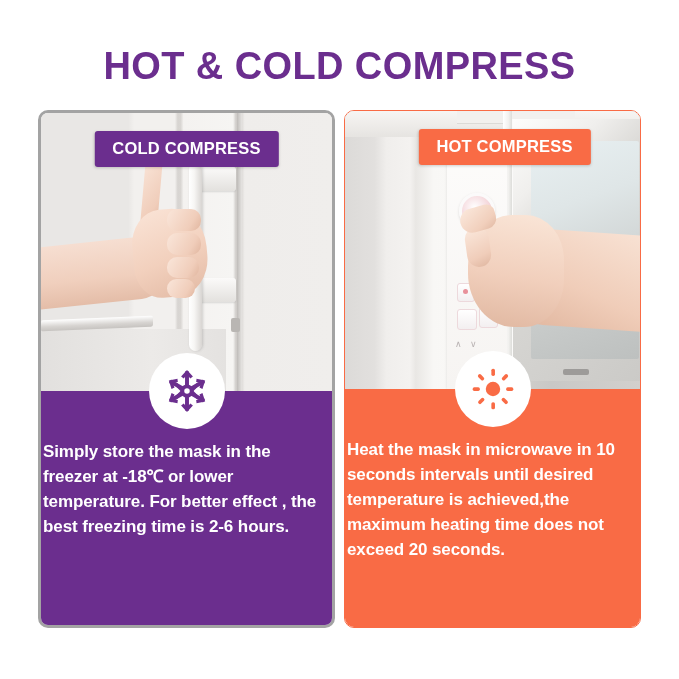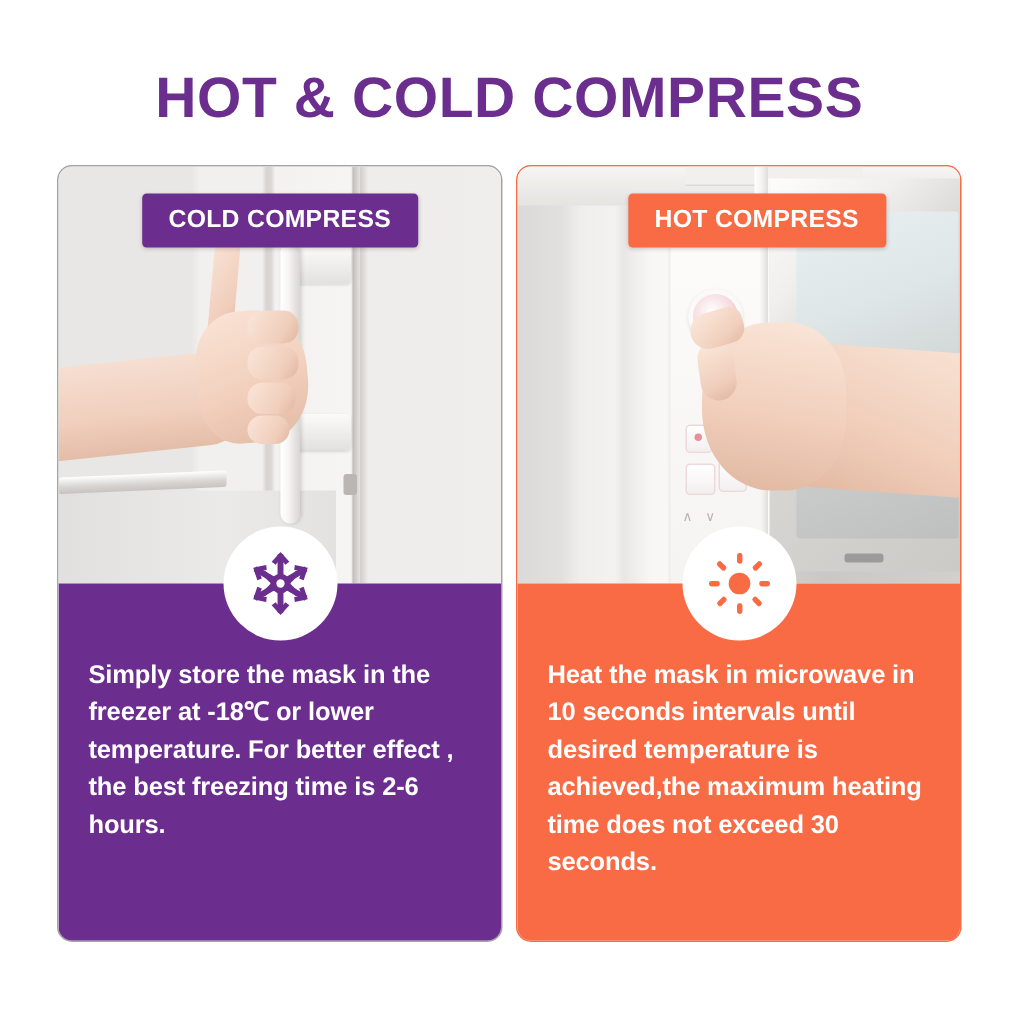"COLD COMPRESS" .card.cold { border: 1px solid #a3a3a3 -> 3px solid #a3a3a3 }
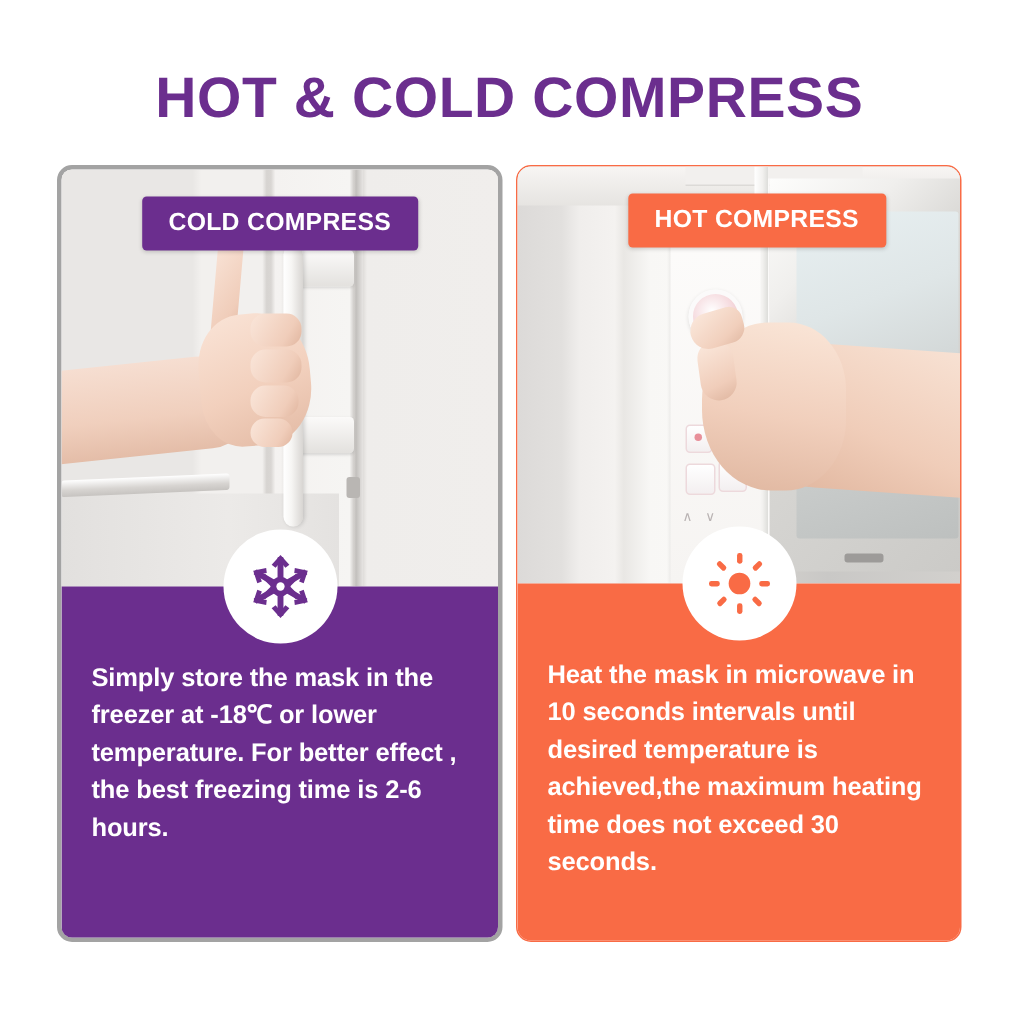"Simply store the mask in" .body-panel { padding: 48px 14px 12px 20px -> 48px 14px 12px 2px }
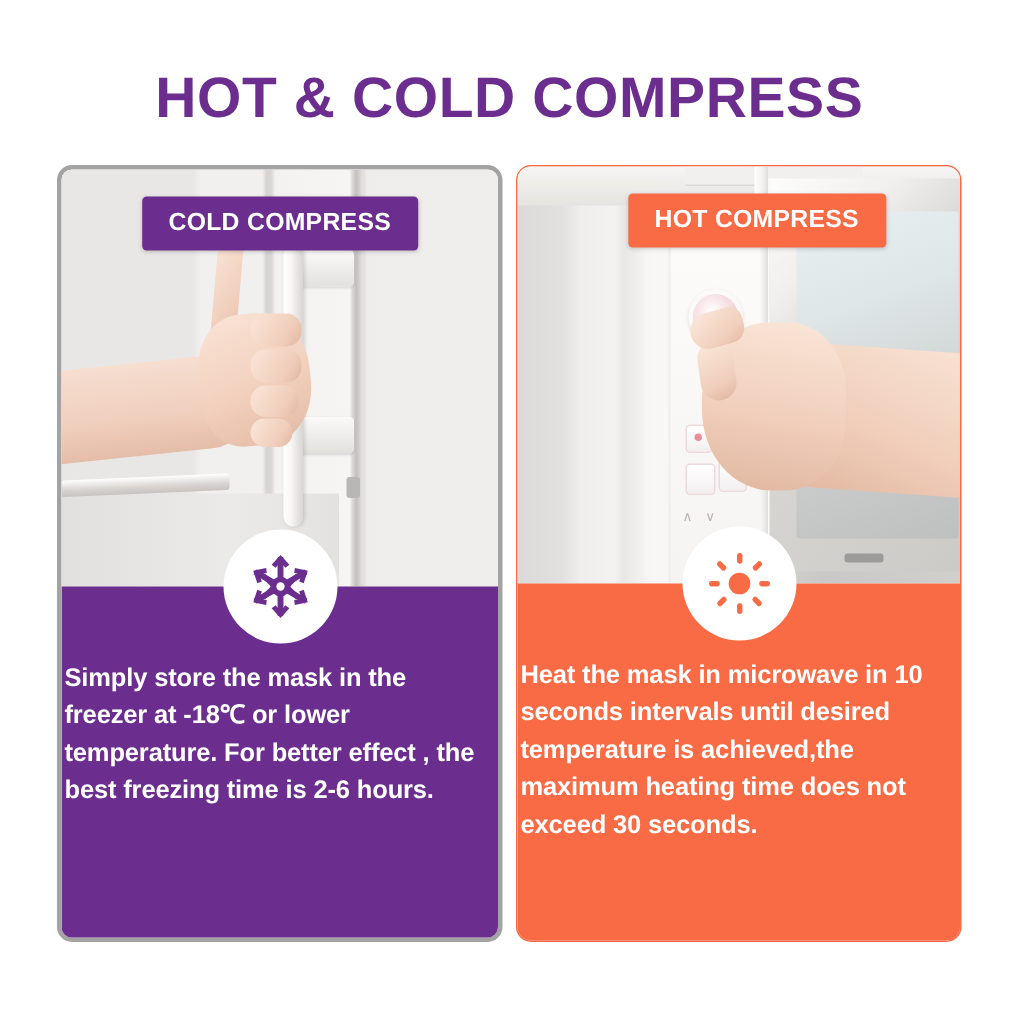"Heat the mask in microwave" div.body-text { text: 30 -> 20 }
